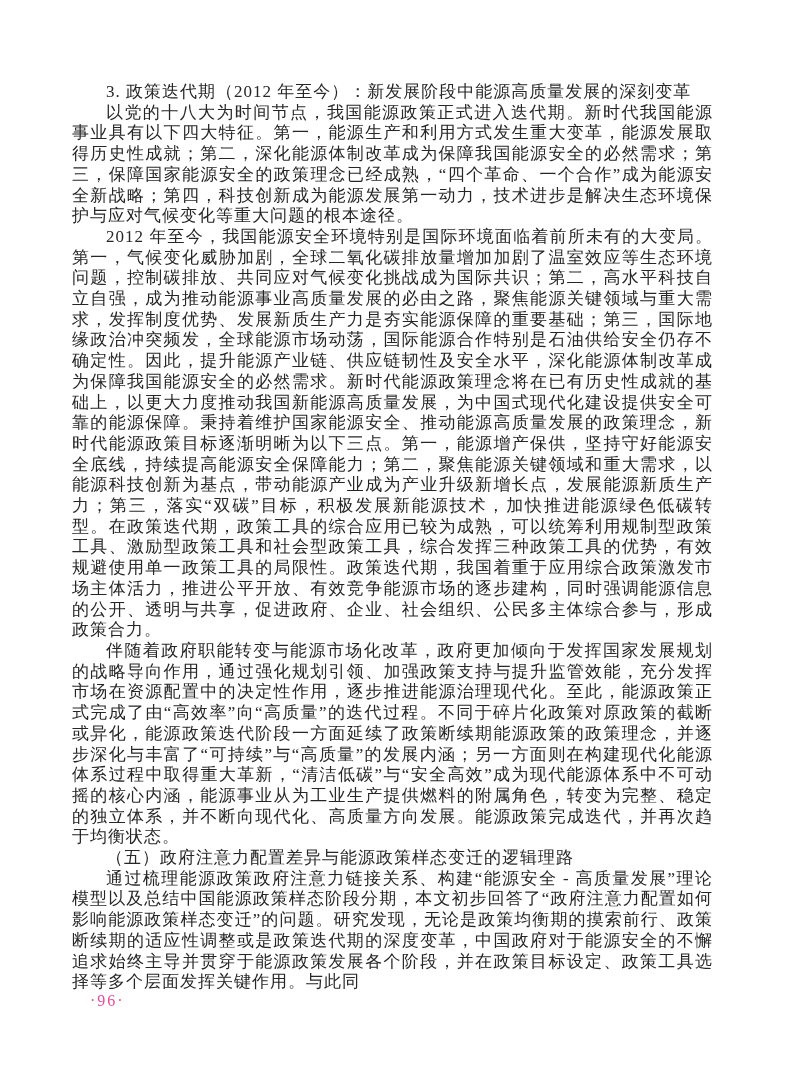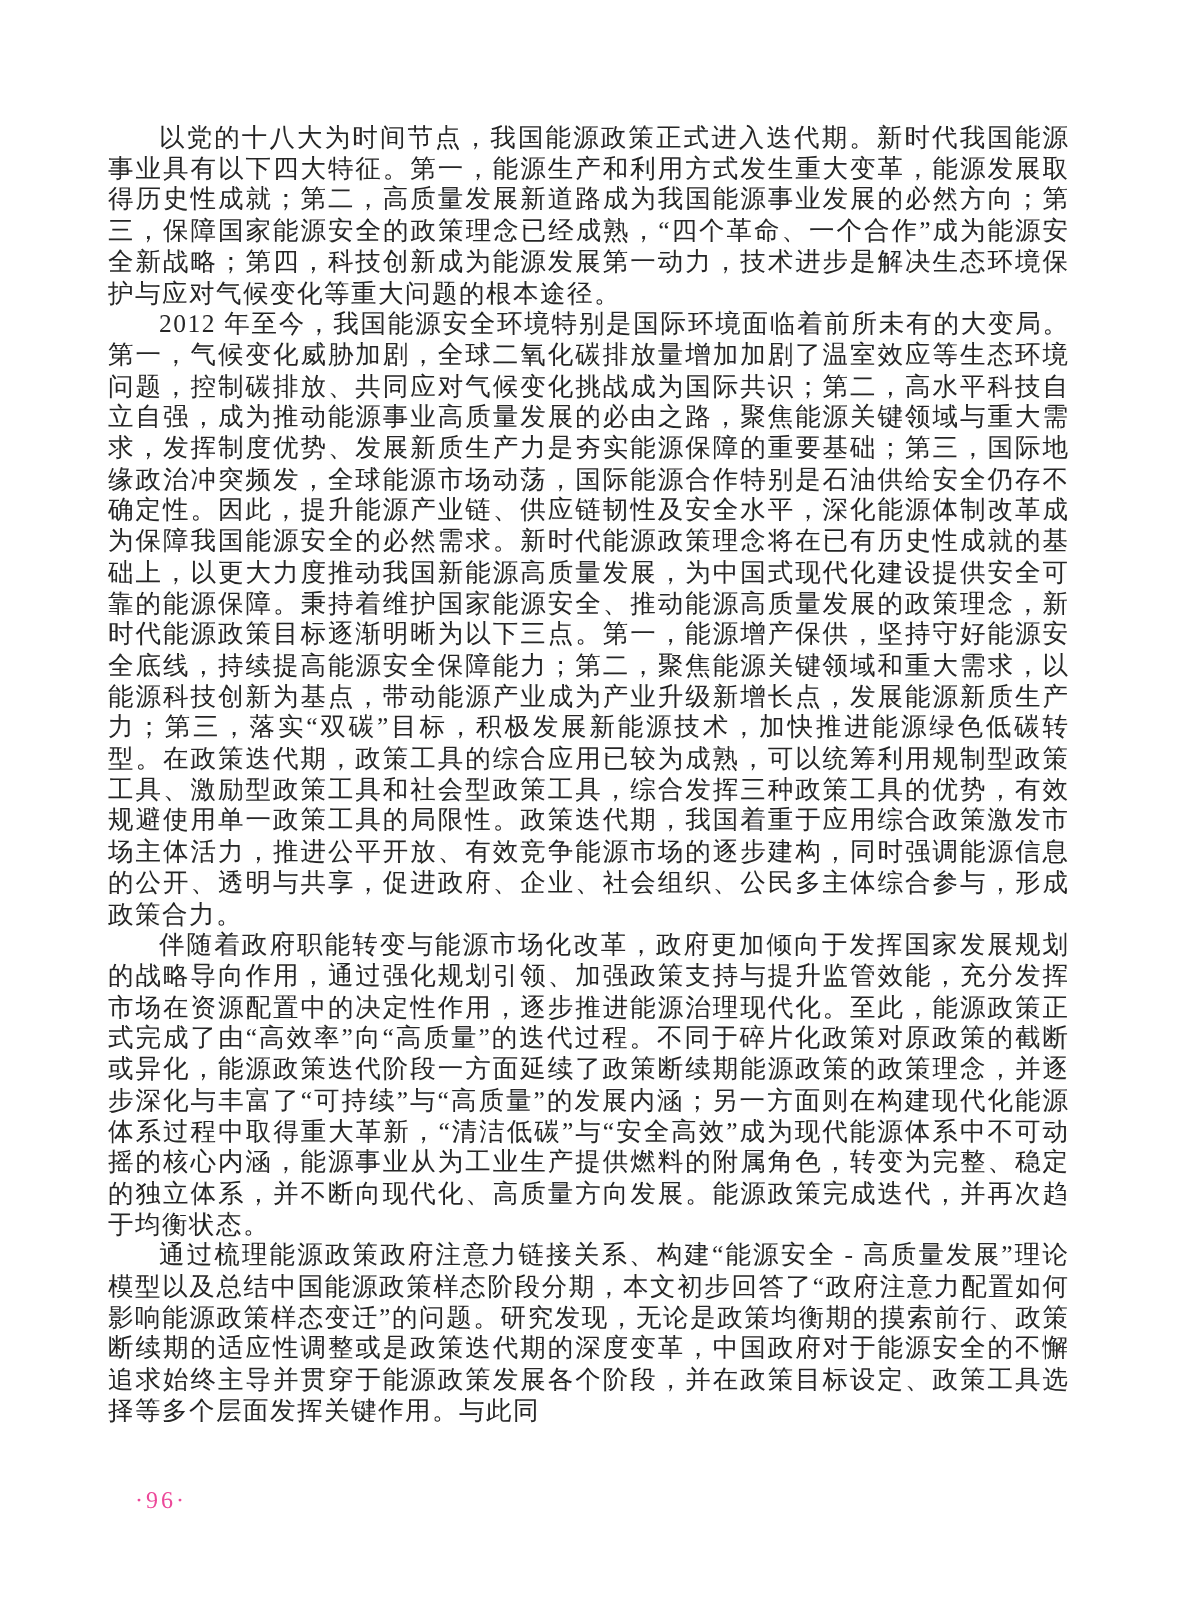"3. 政策迭代期（2012 年至今）：新发展阶段中能源高质量发展的深刻变革" p { html: none -> <p>3. 政策迭代期（2012 年至今）：新发展阶段中能源高质量发展的深刻变革</p> }
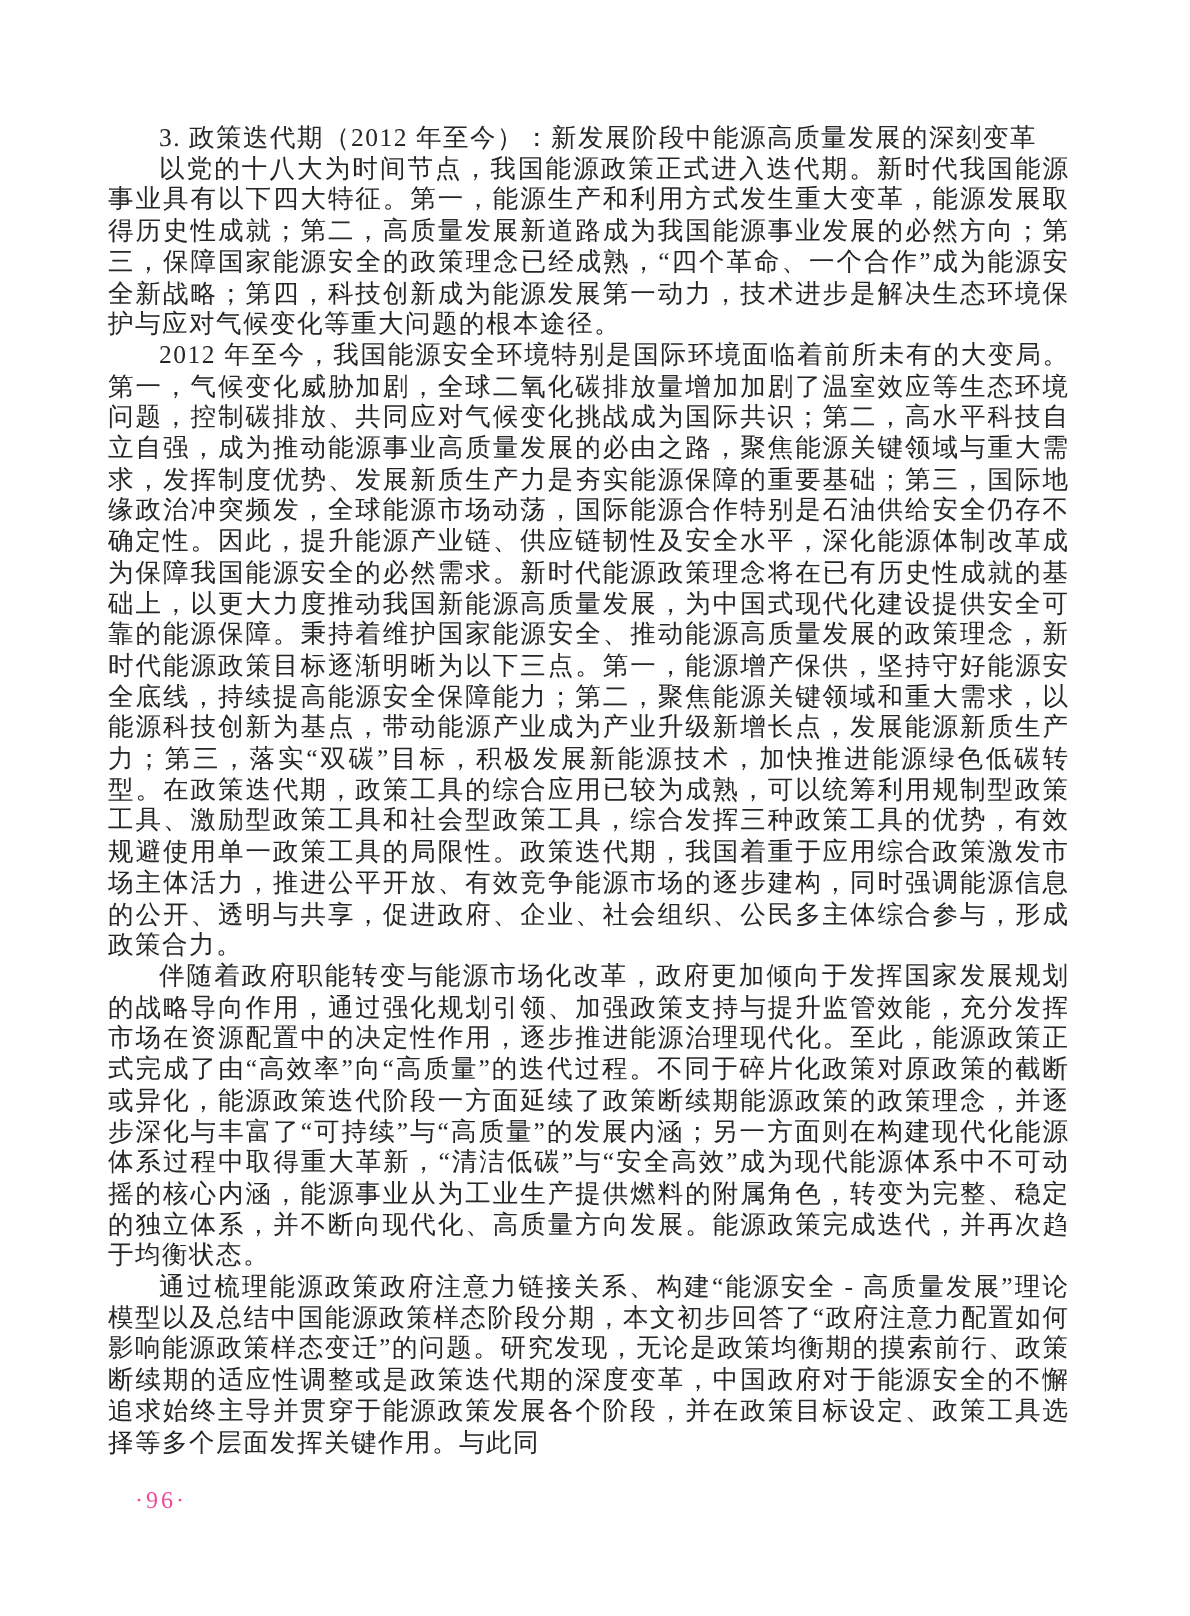"以党的十八大为时间节点，我国能源政策正式进入迭代期。新时代我国能源事业具有以下四" p { text: 高质量发展新道路成为我国能源事业发展的必然方向 -> 深化能源体制改革成为保障我国能源安全的必然需求 }
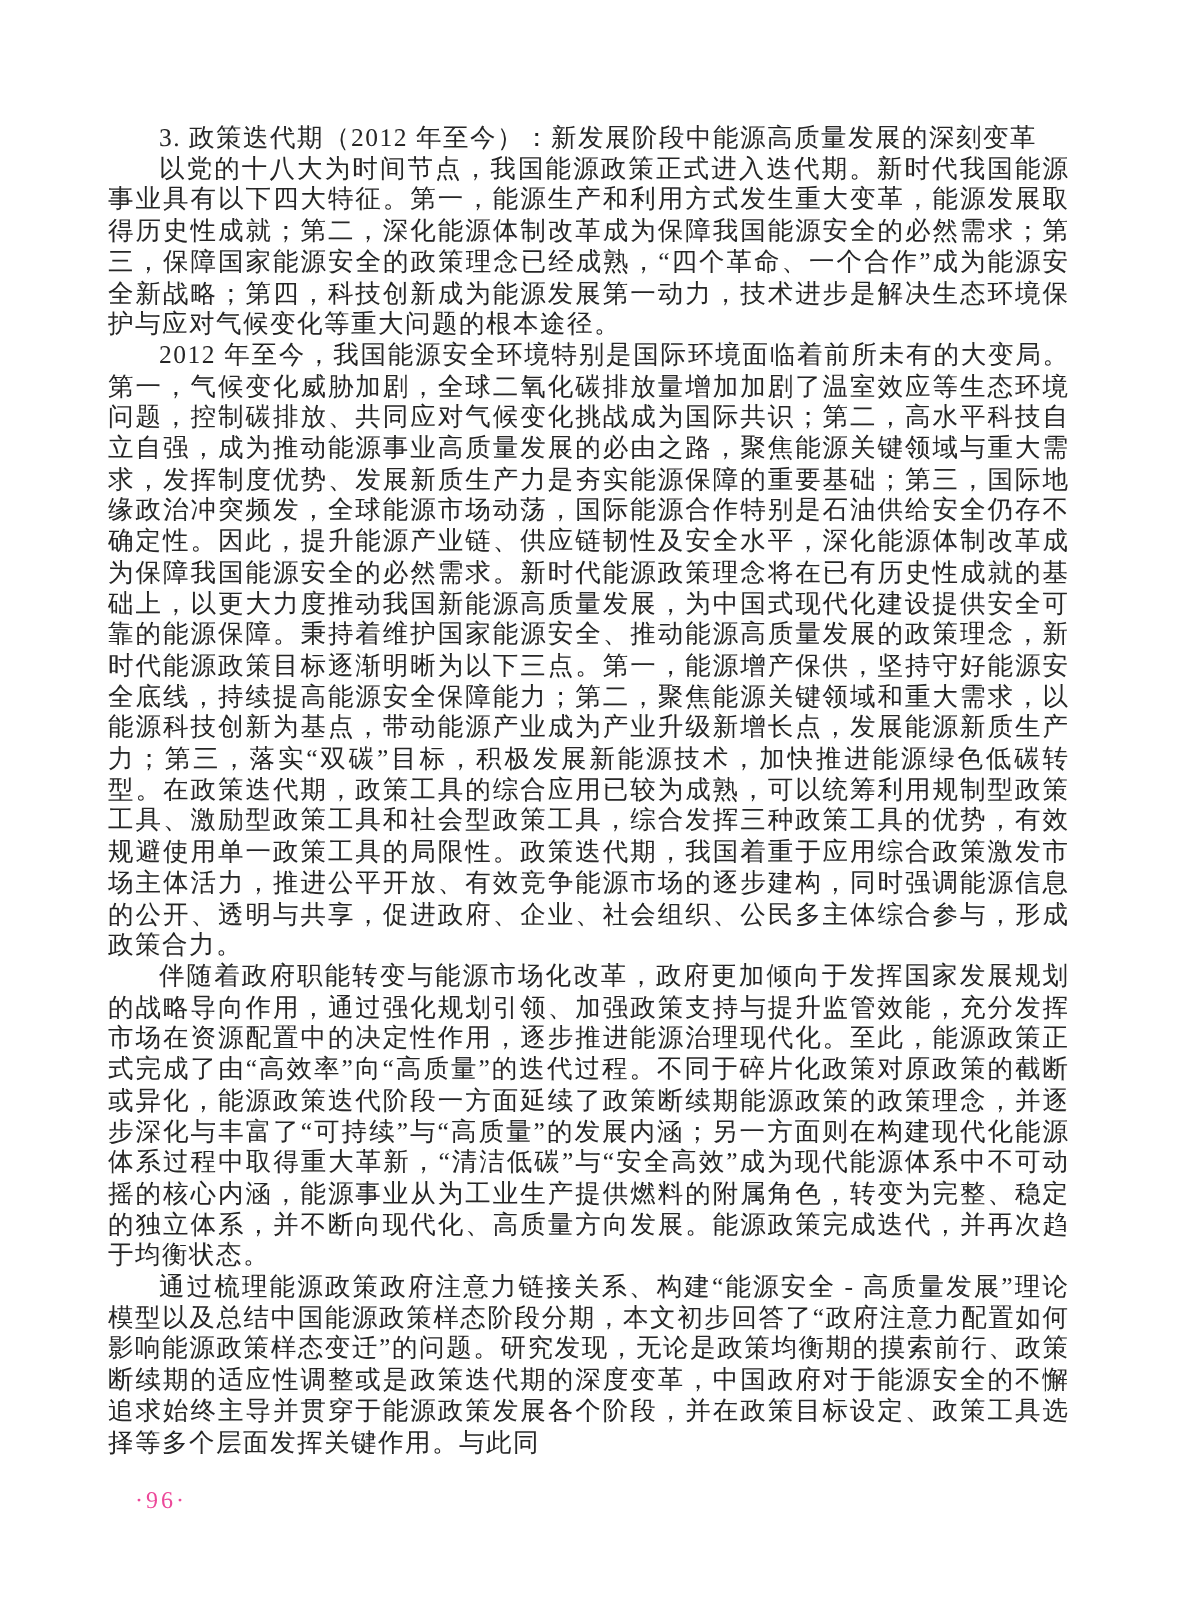"（五）政府注意力配置差异与能源政策样态变迁的逻辑理路" p { html: none -> <p>（五）政府注意力配置差异与能源政策样态变迁的逻辑理路</p> }
